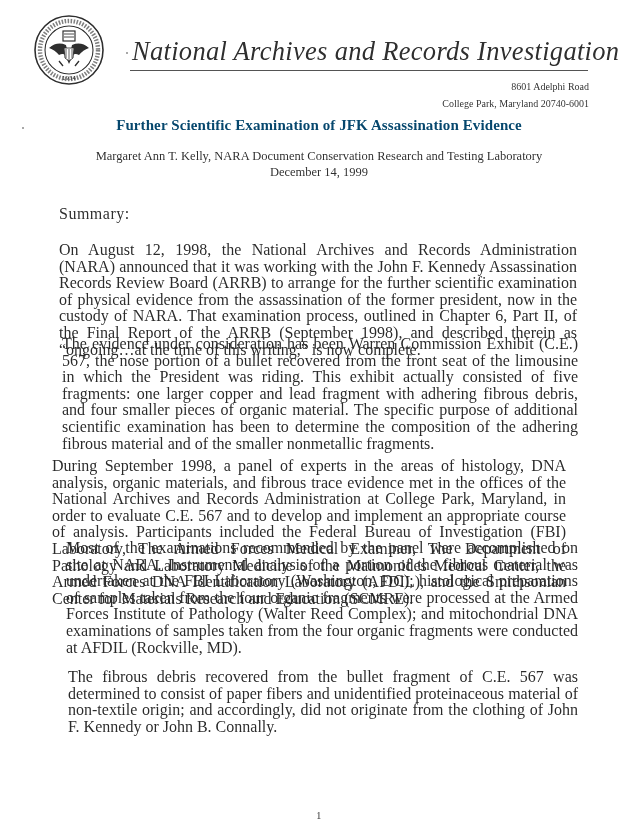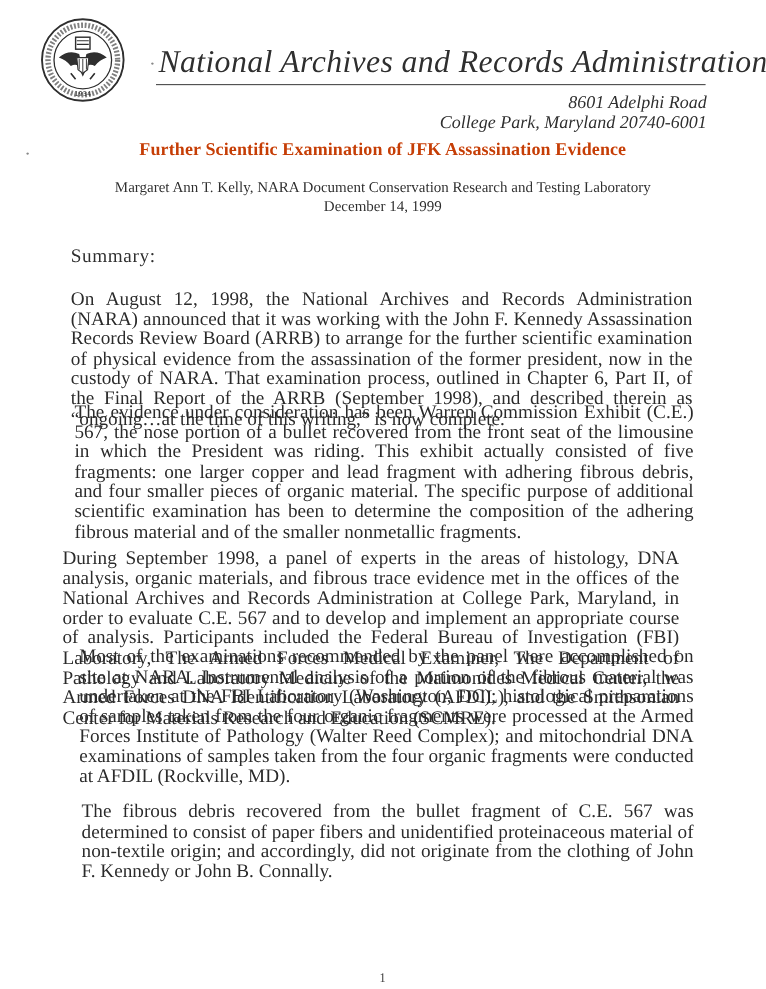"National Archives and Records" div.agency-name { text: Administration -> Investigation }
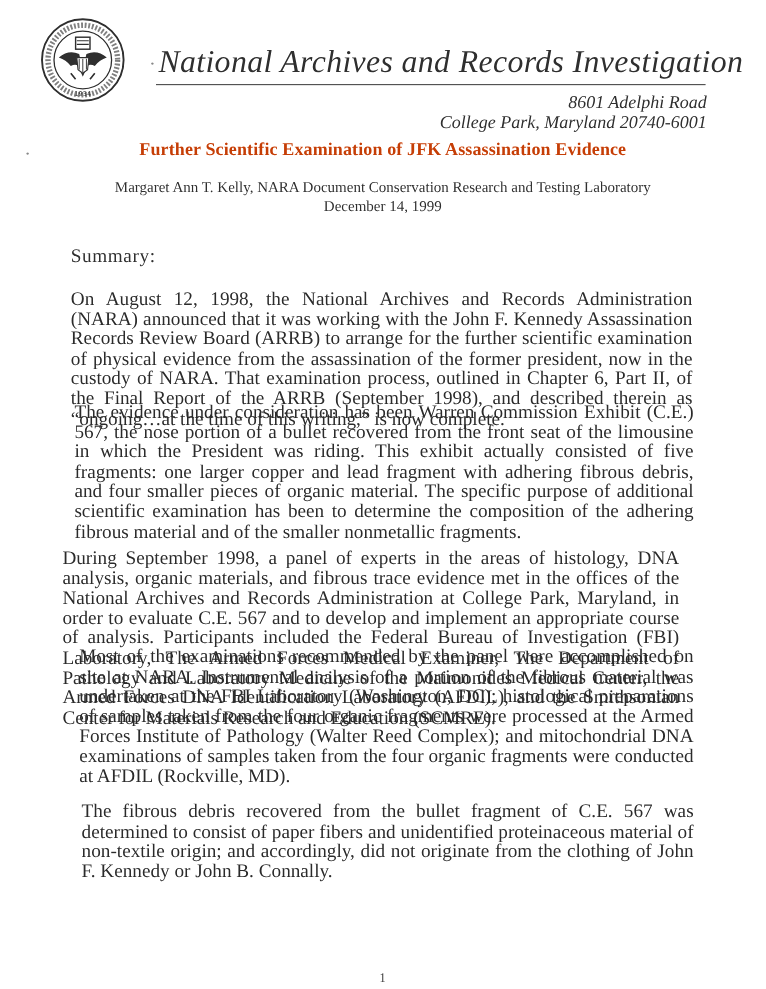"8601 Adelphi Road" .address { font-size: 15px -> 10px; font-style: italic -> none }
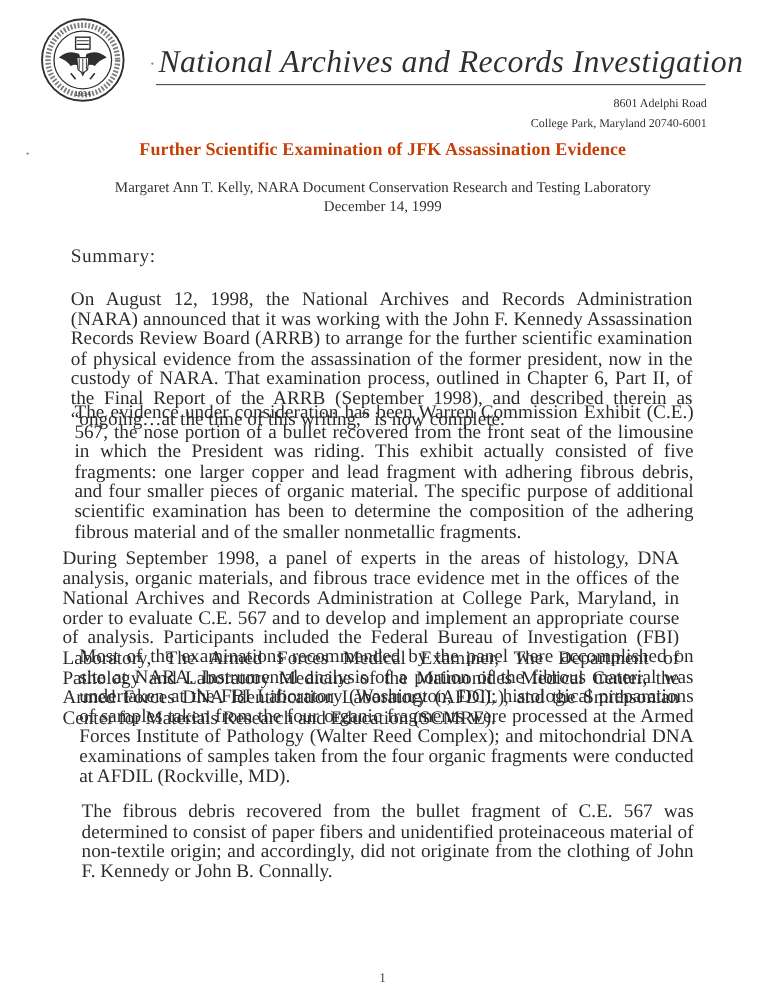"Further Scientific Examination of JFK" .title { color: #c2410c -> #0c4a6e }
